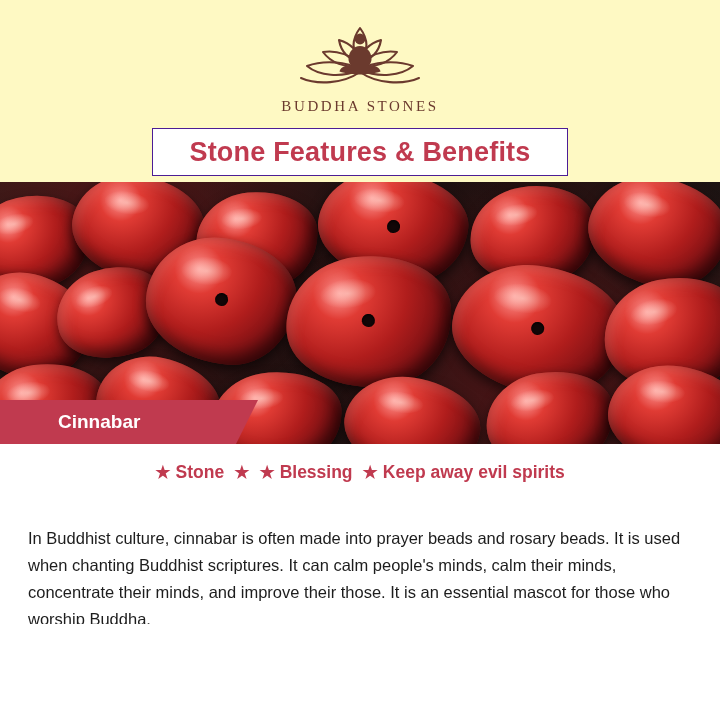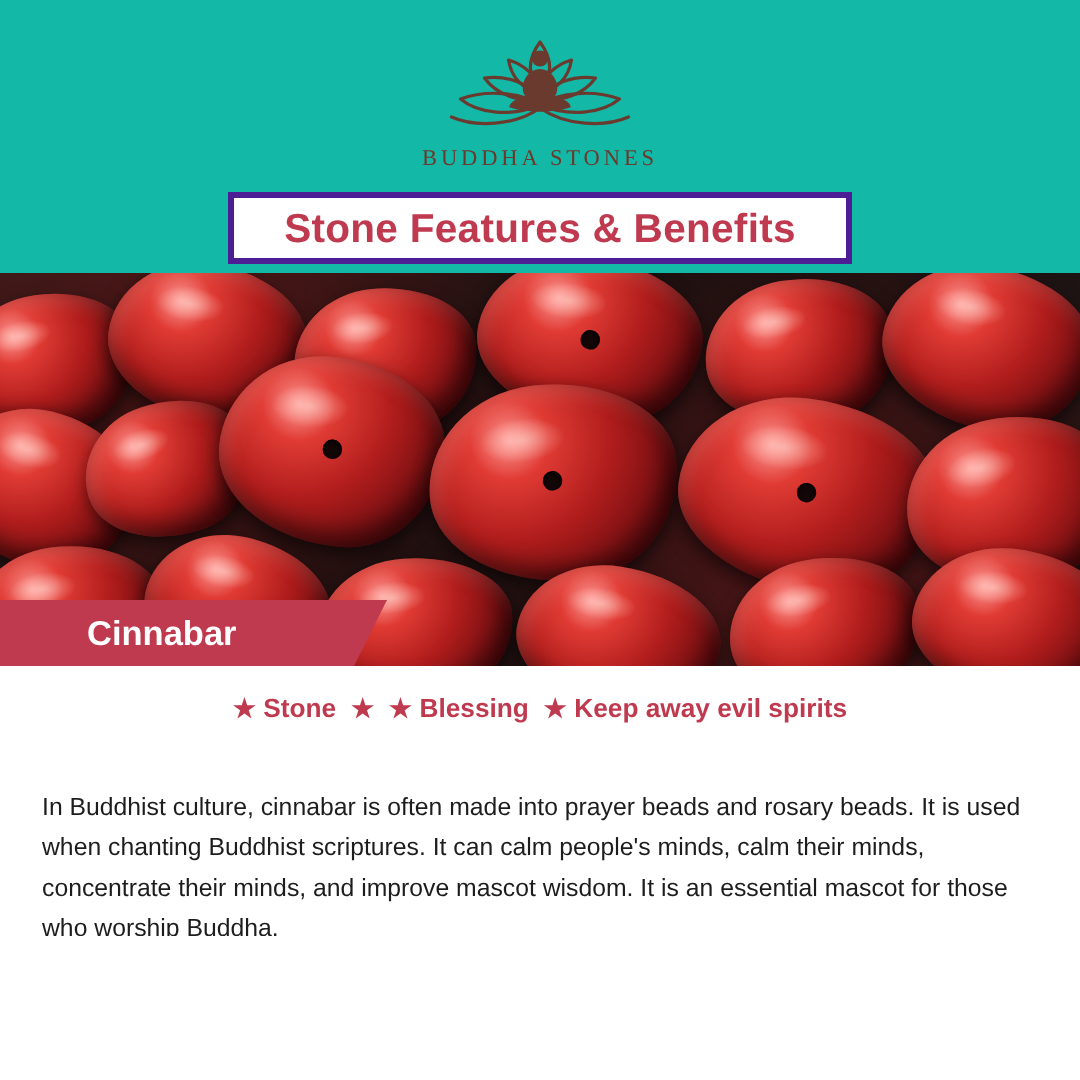"BUDDHA STONES" .header { background: #14b8a6 -> #fef9c3 }
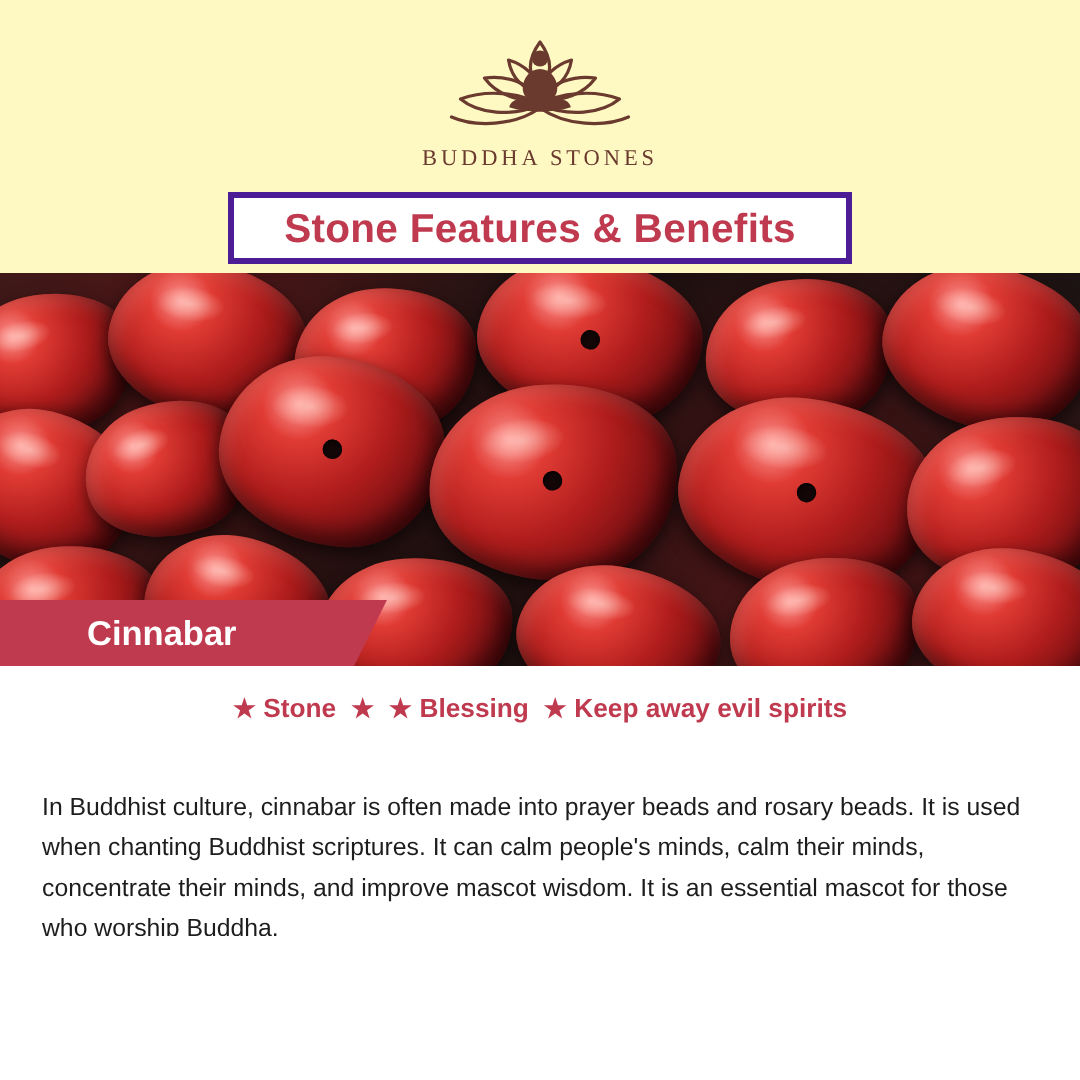"Stone Features & Benefits" .title-bar { border: 4px solid #4c1d95 -> 1px solid #4c1d95 }
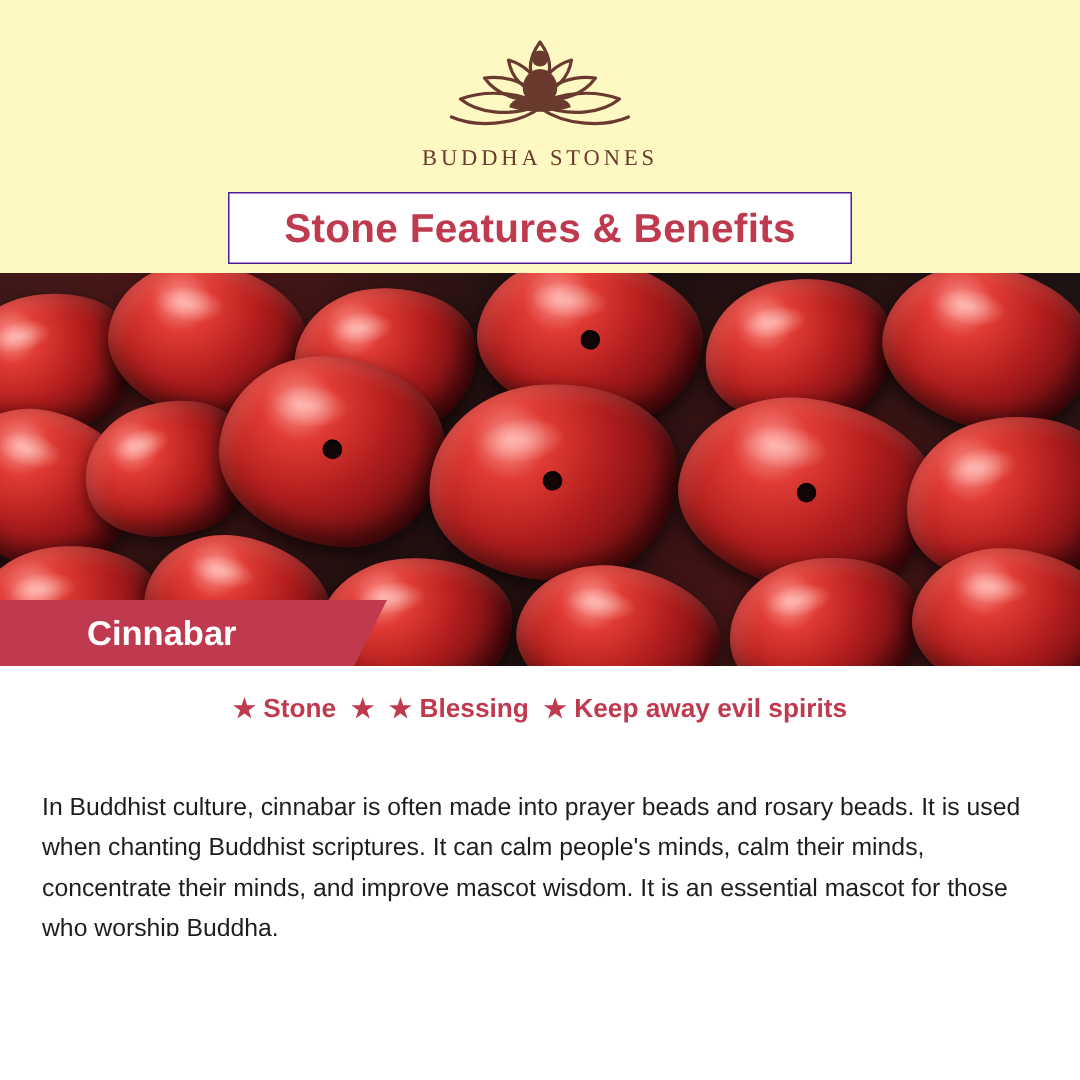"Cinnabar" .name-text { font-size: 23px -> 19px }
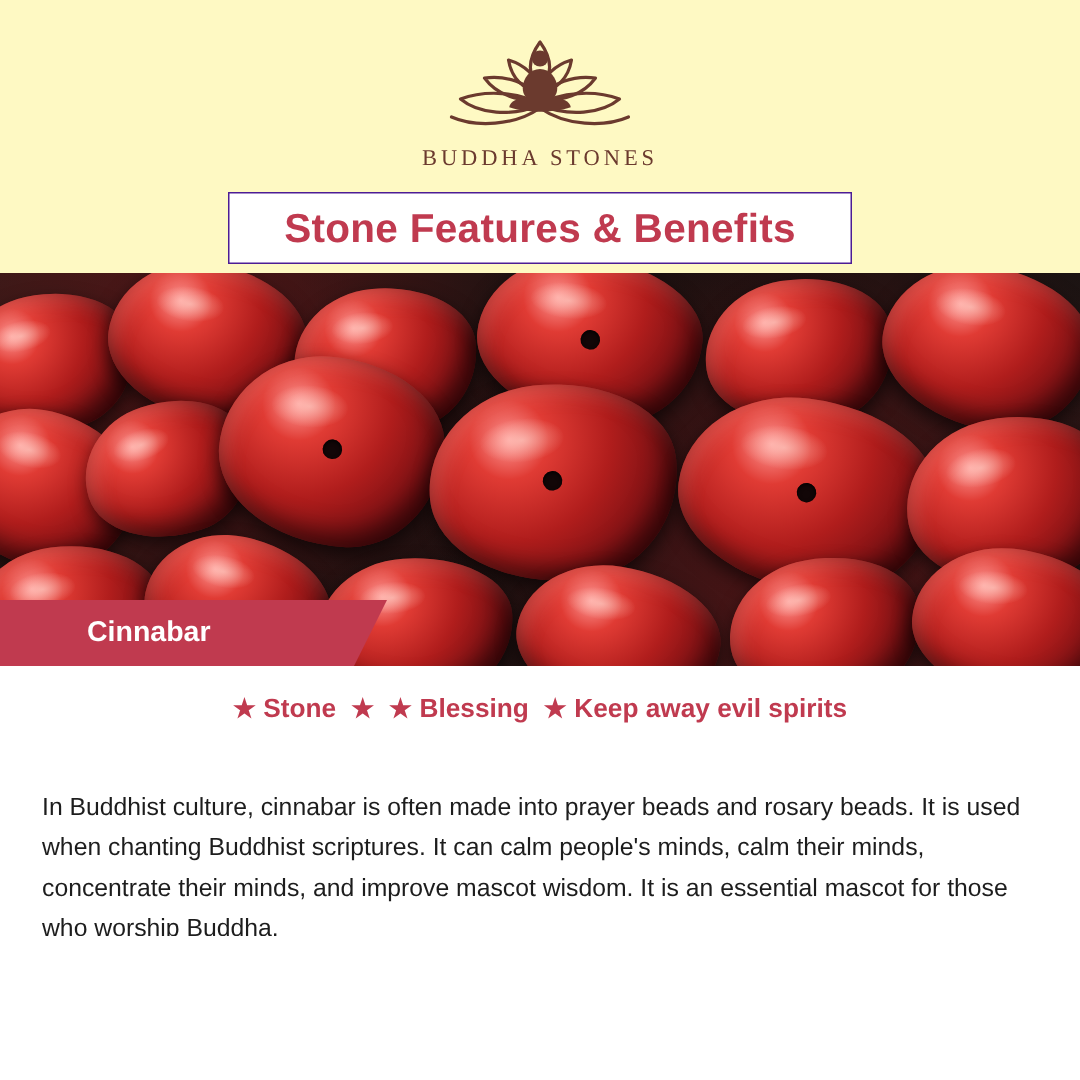"In Buddhist culture, cinnabar is" p.body-text { text: mascot wisdom -> their those }
